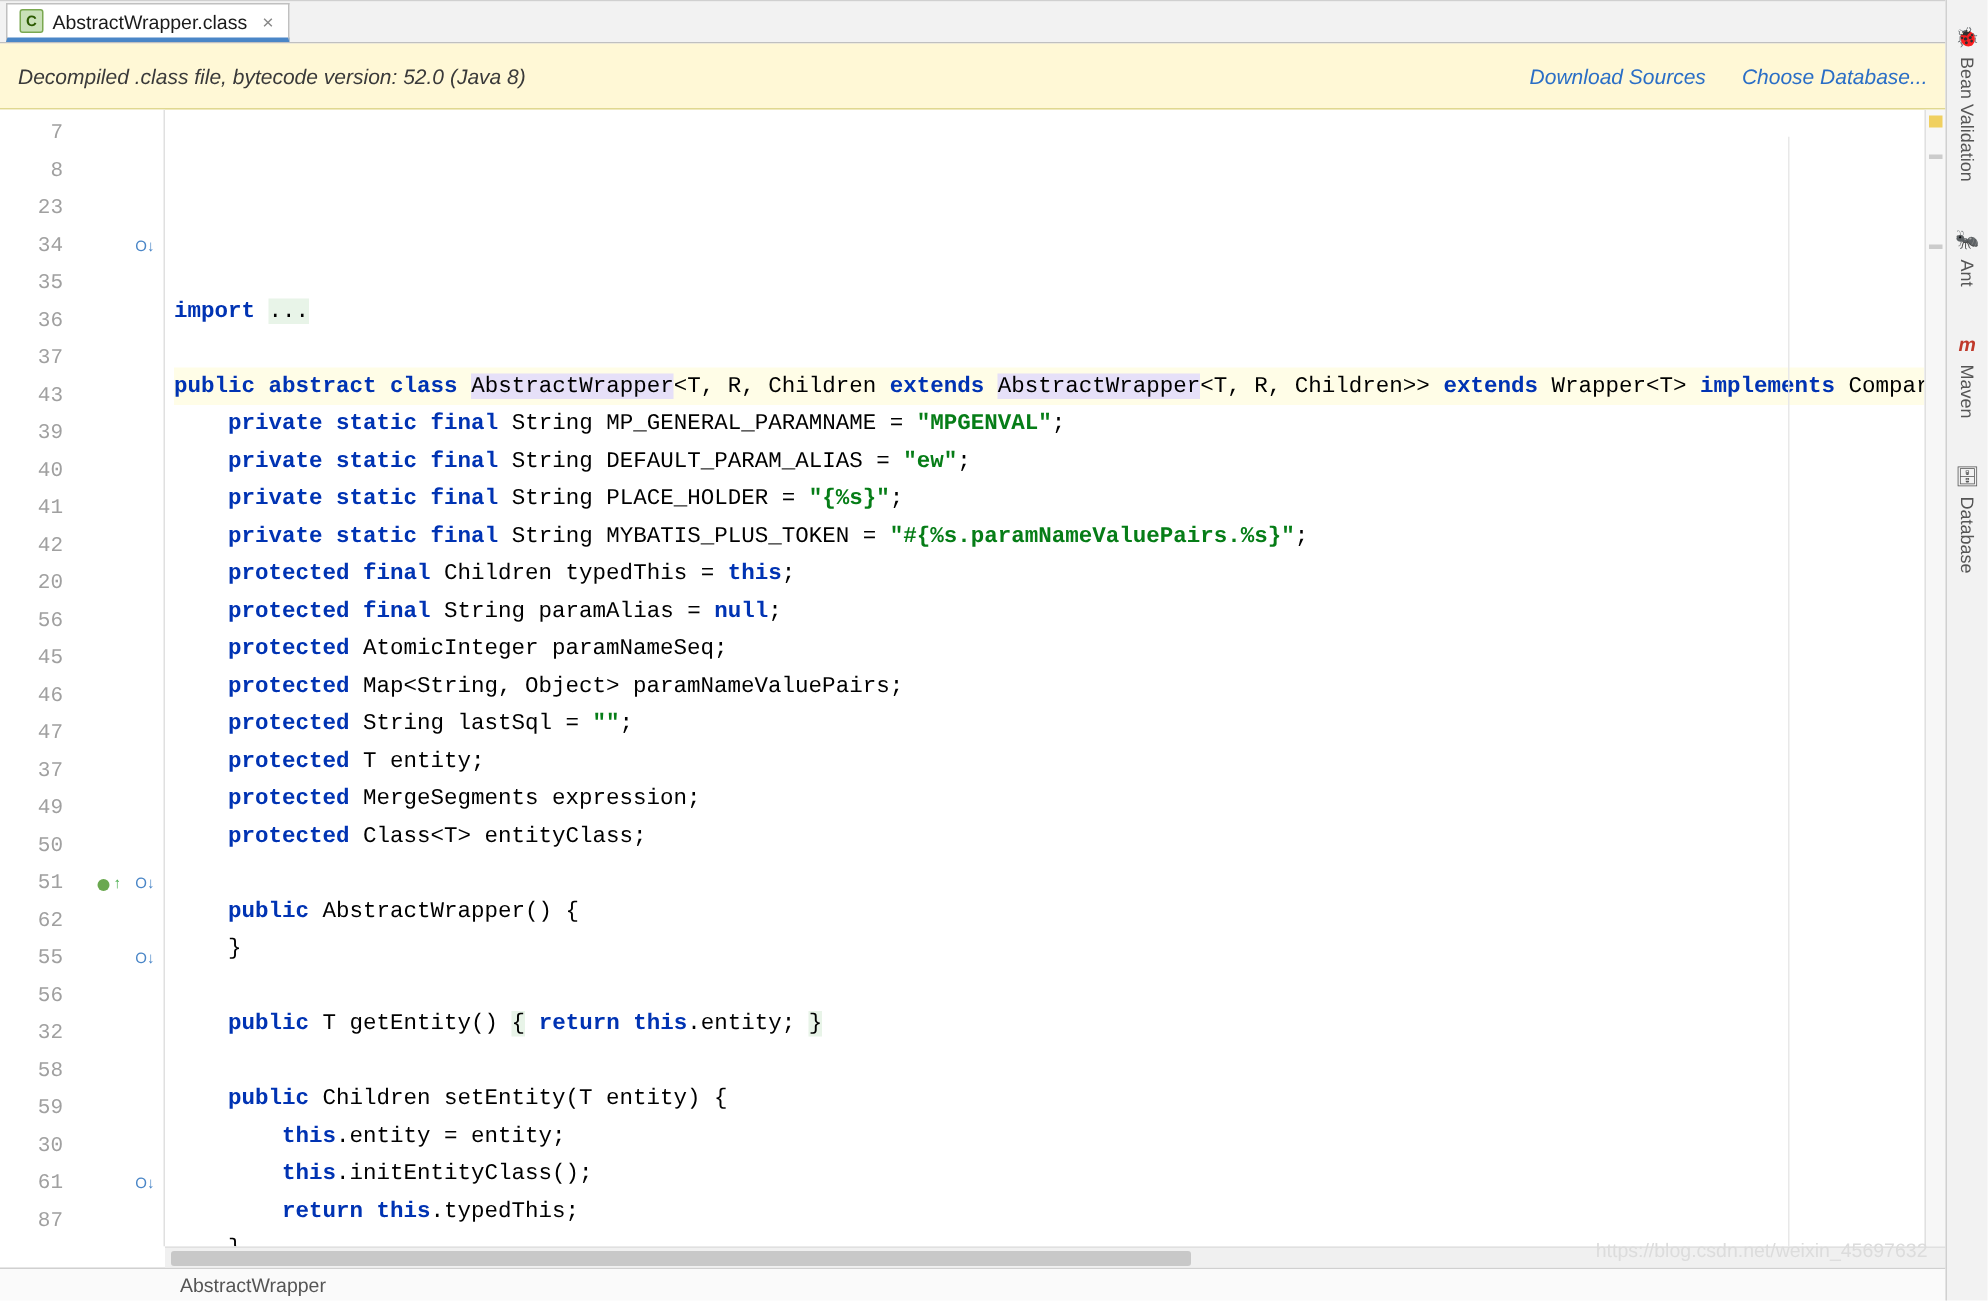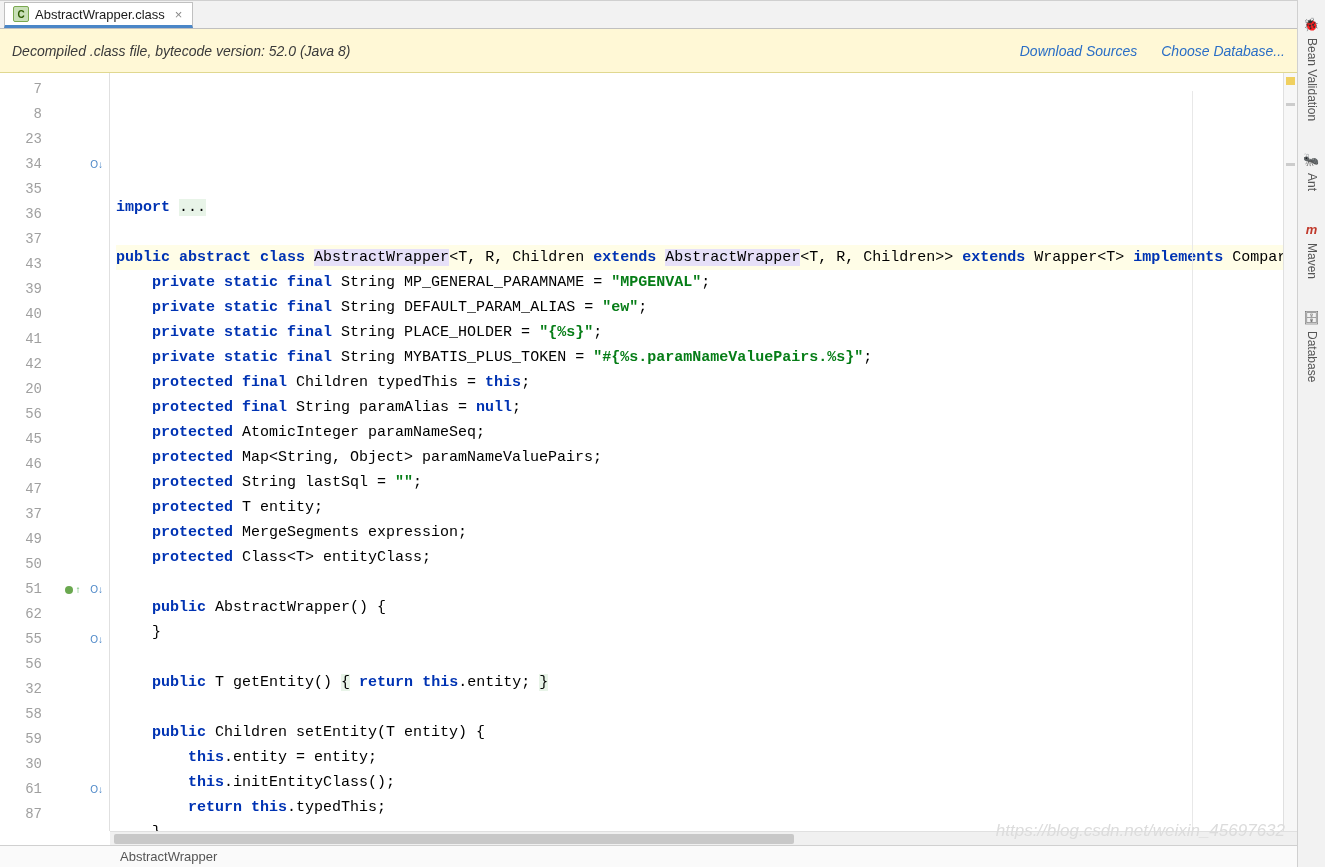"https://blog.csdn.net/weixin_45697632" .watermark { font-size: 17px -> 13px; font-style: italic -> none }
